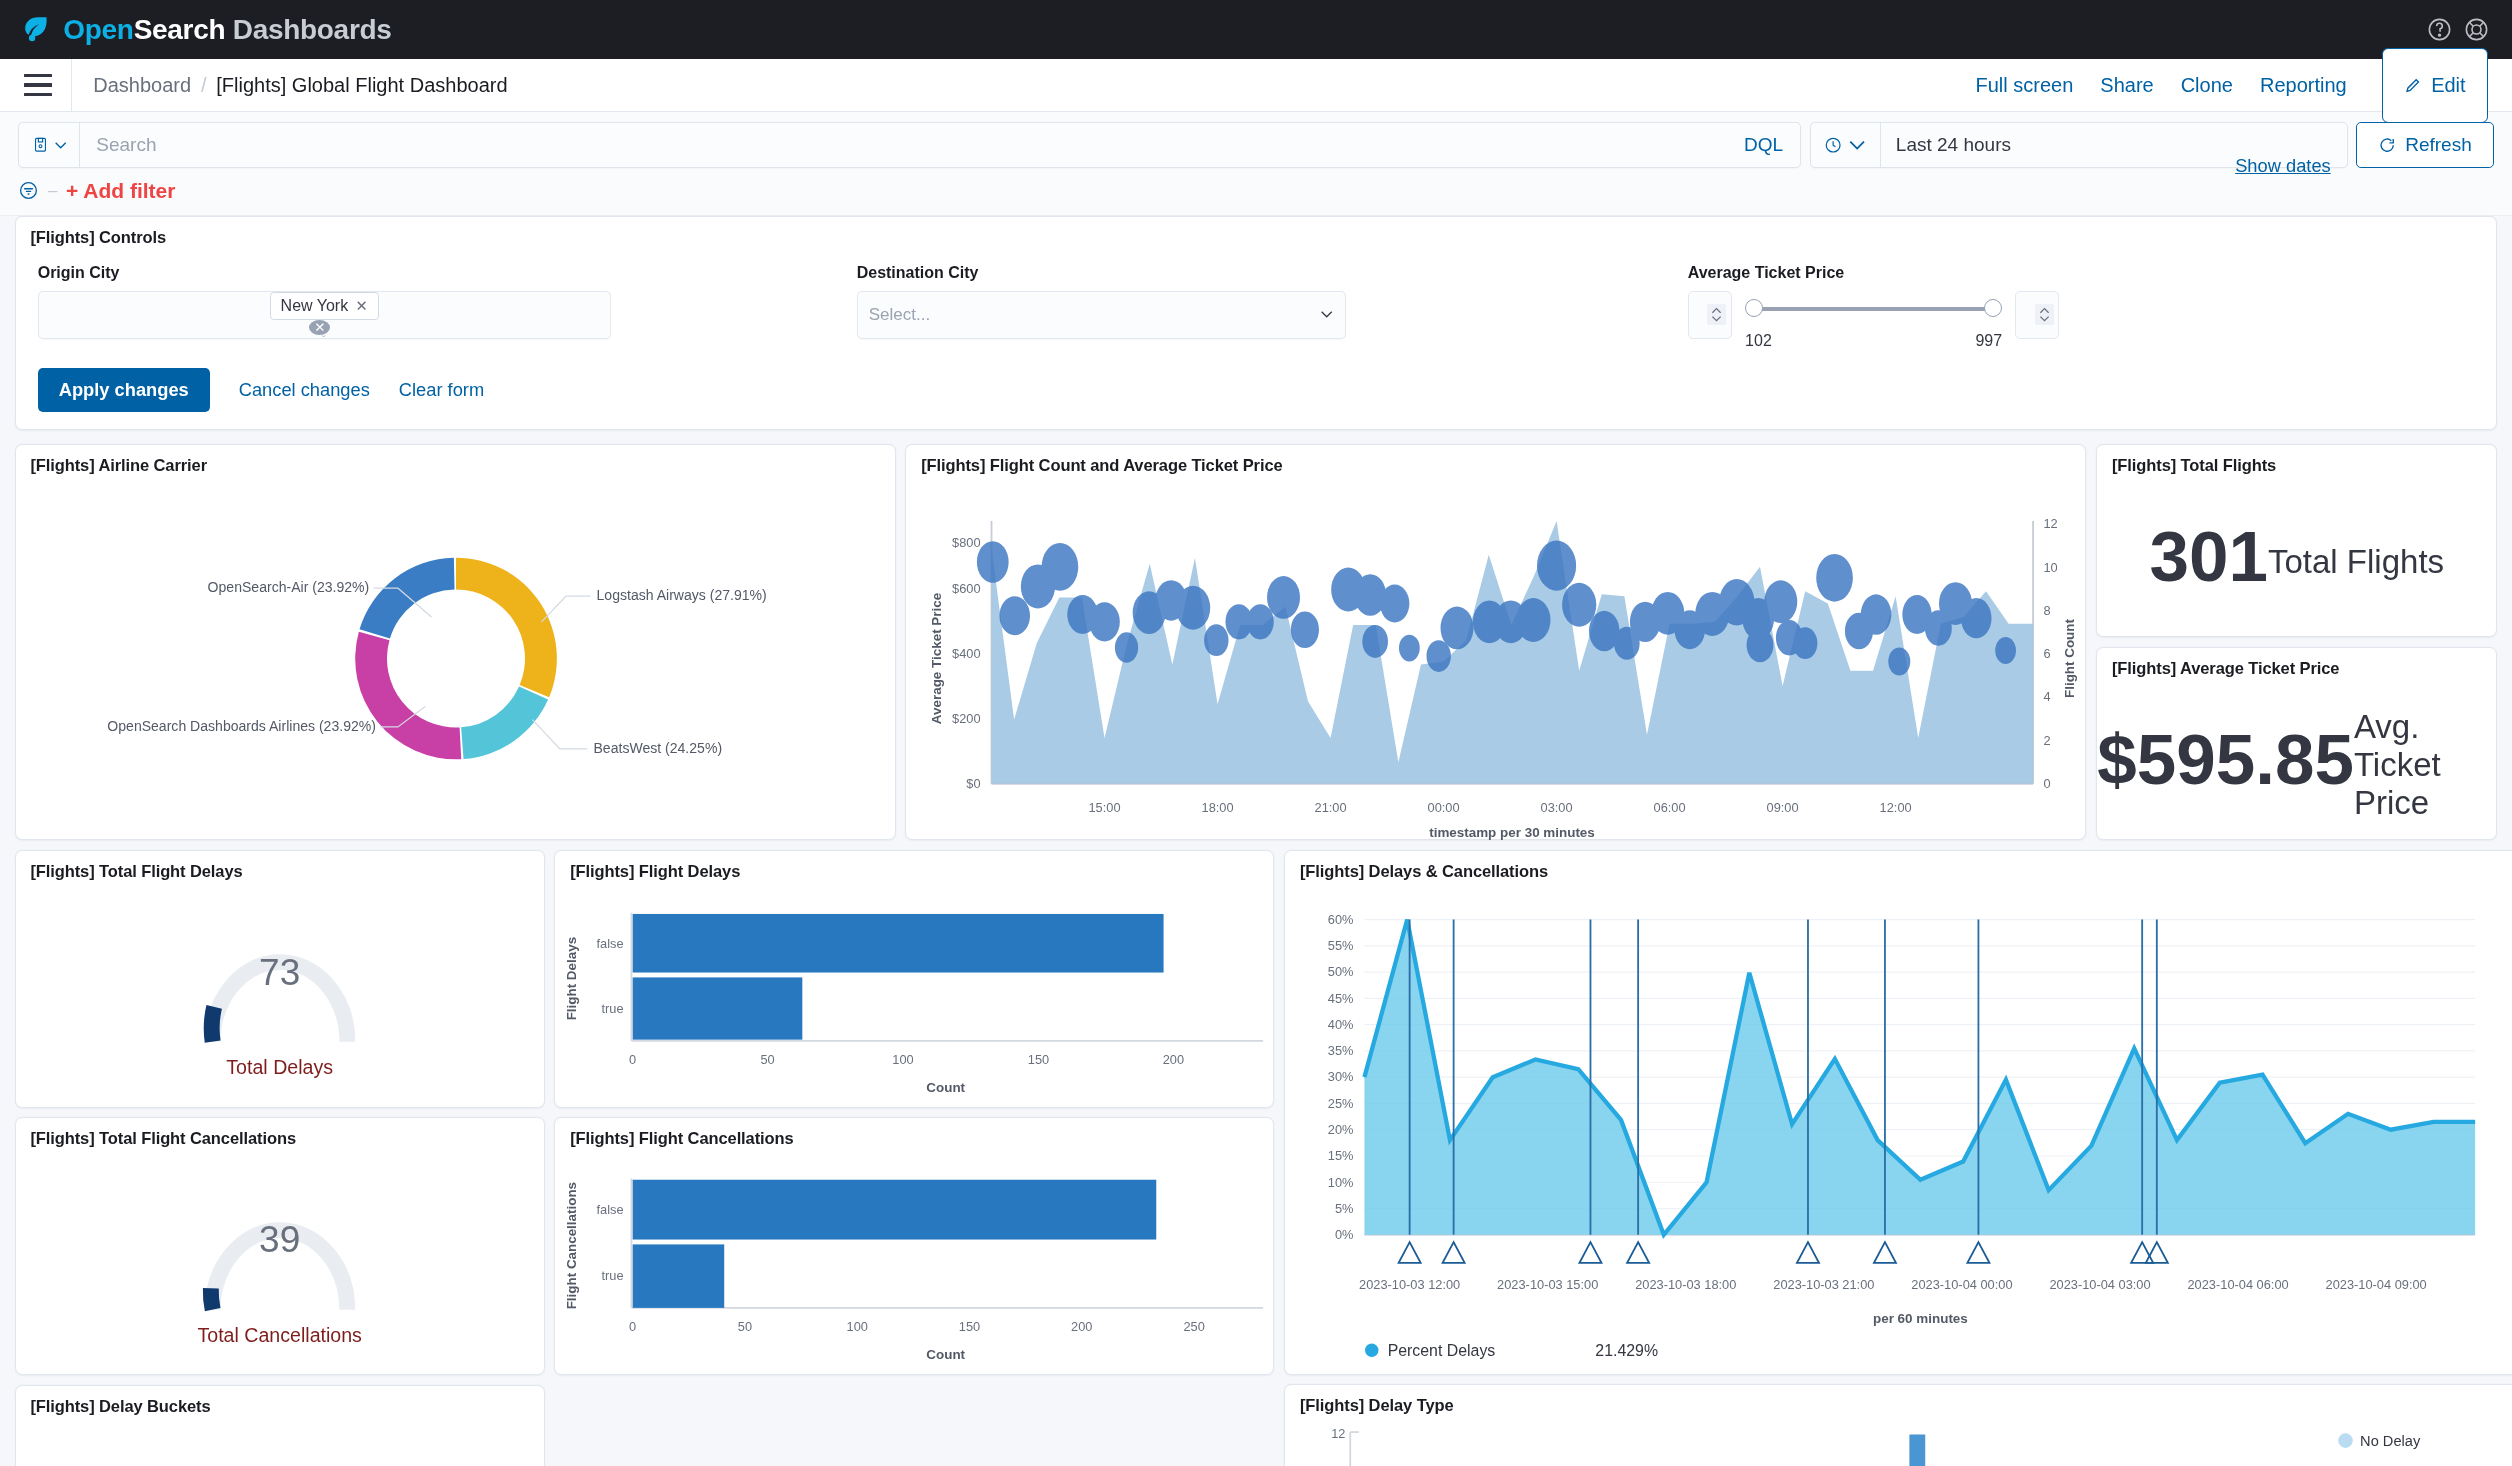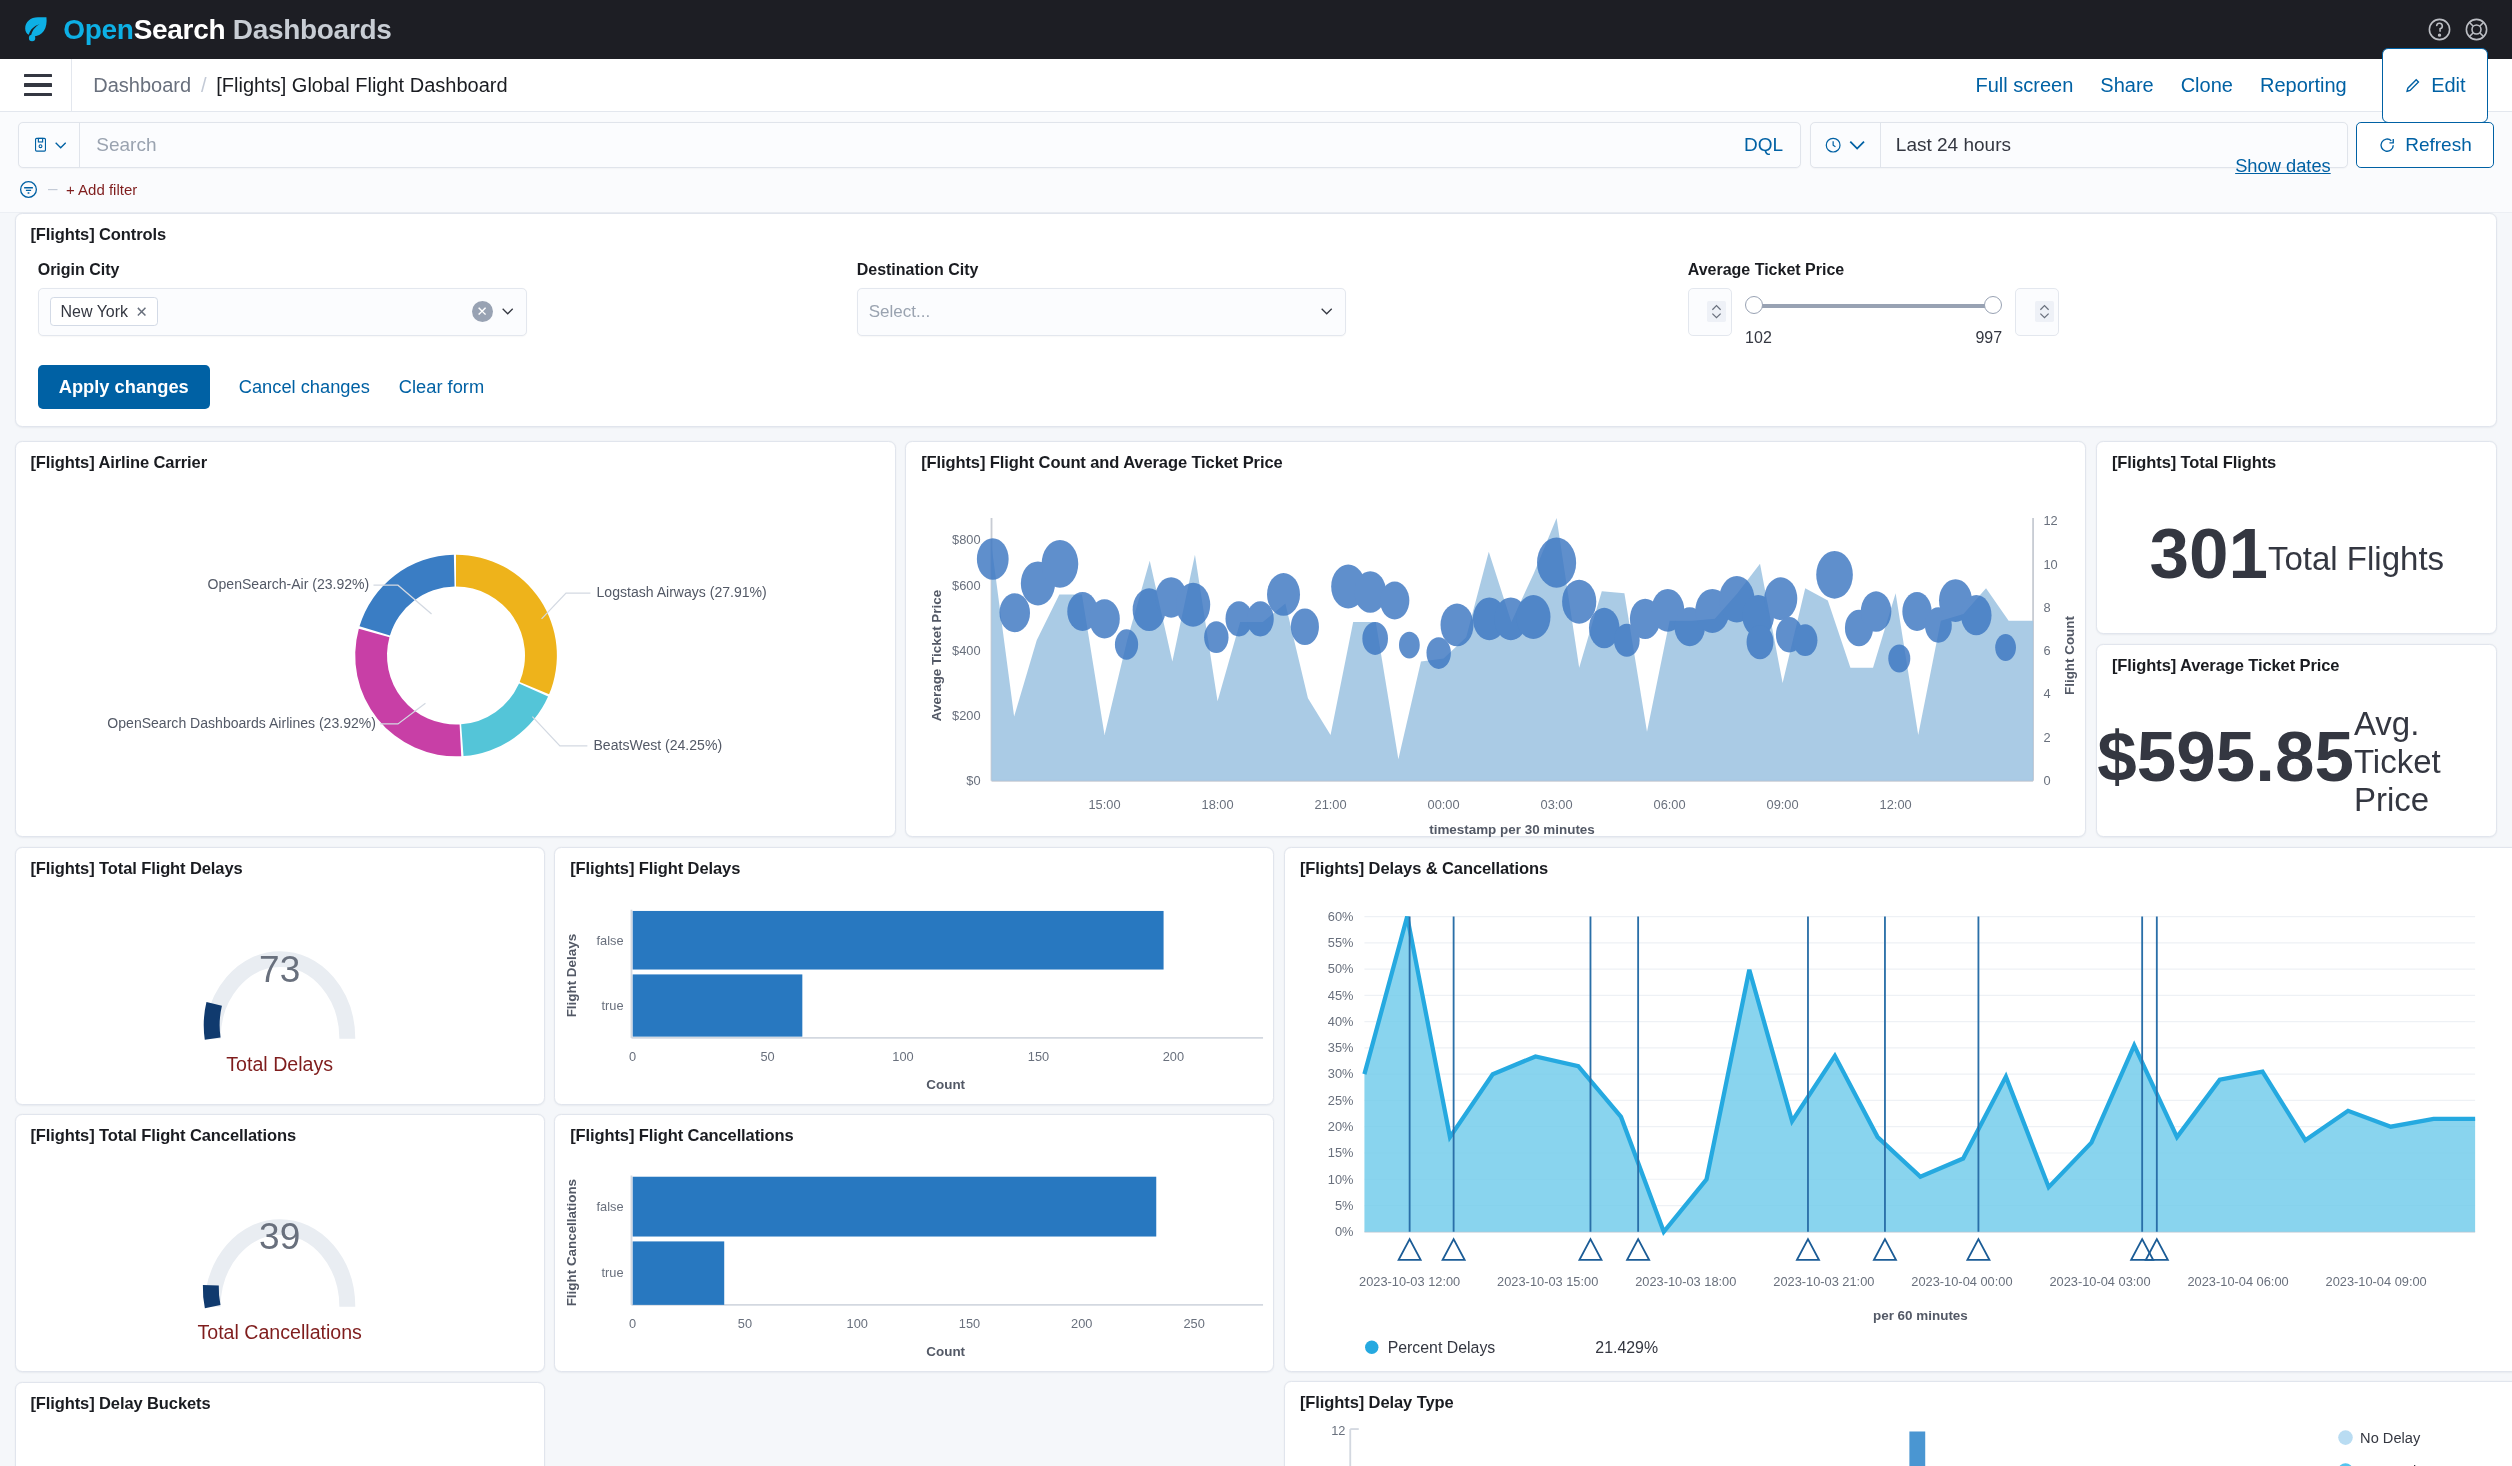"+ Add filter" .add-filter { color: #7f1d1d -> #ef4444; font-size: 15px -> 21px; font-weight: 400 -> 700 }
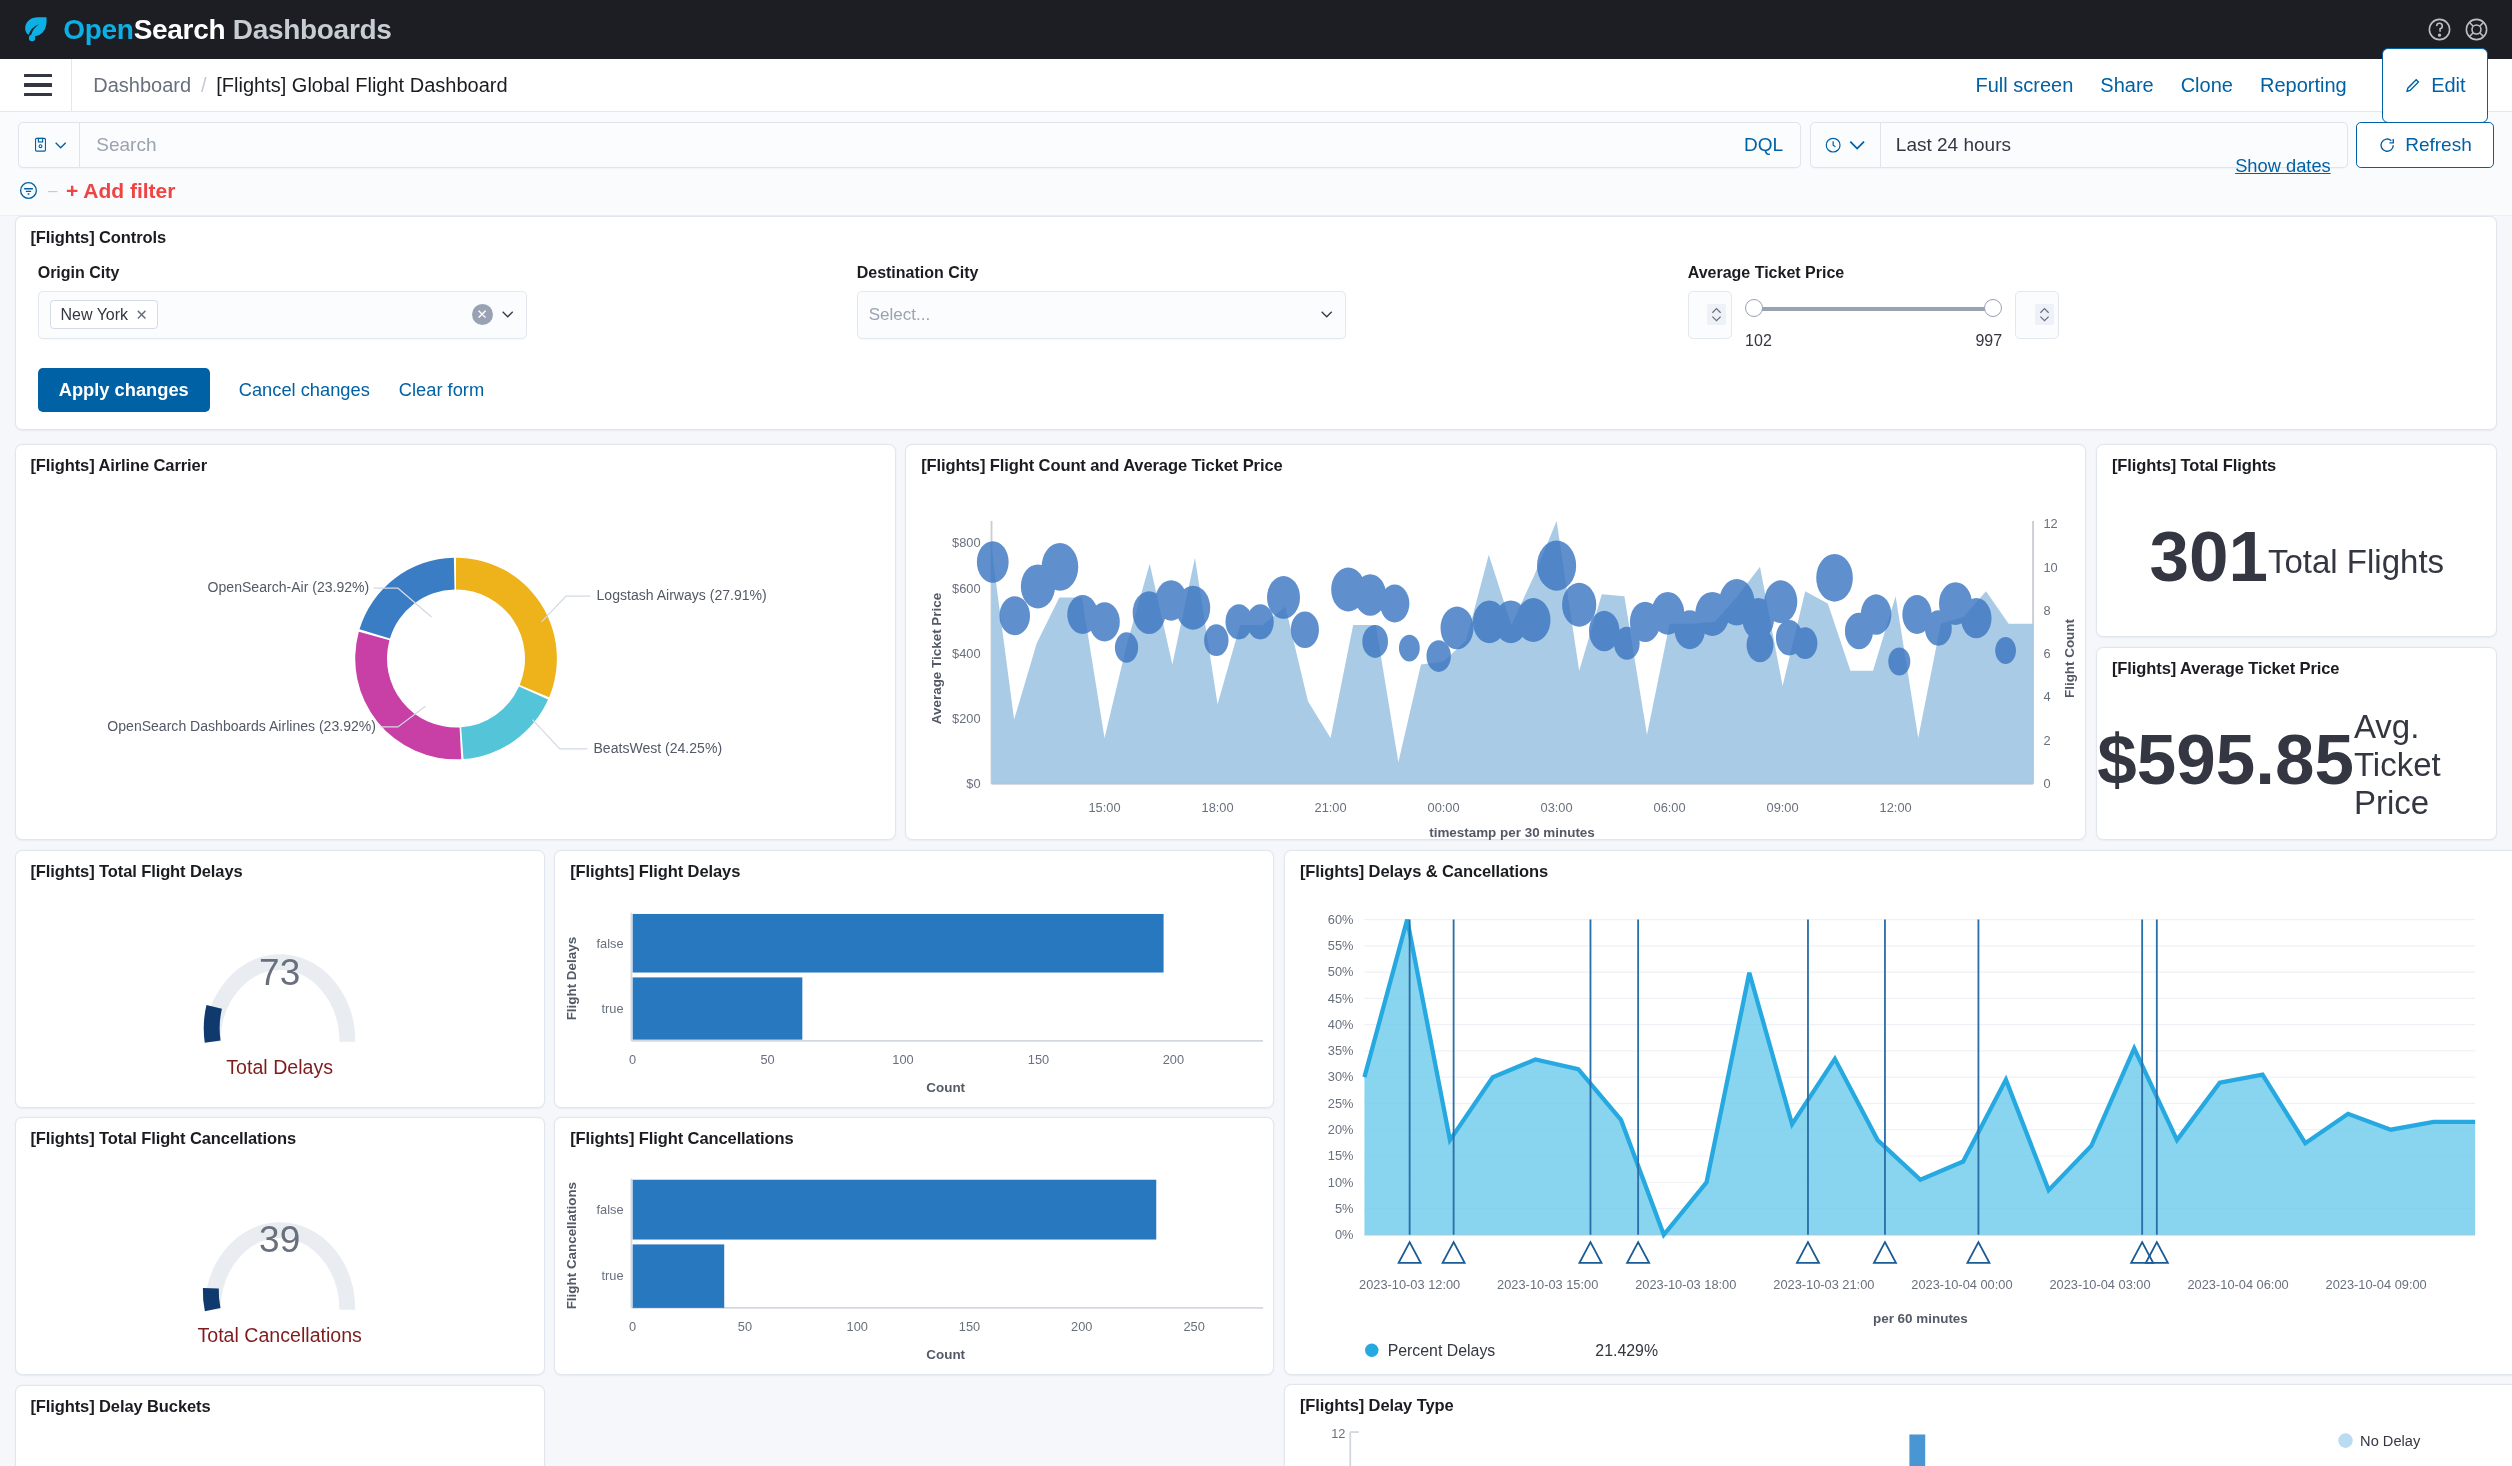"New York" .ctrl-select.origin { flex-direction: none -> column; width: 489px -> 573px }
